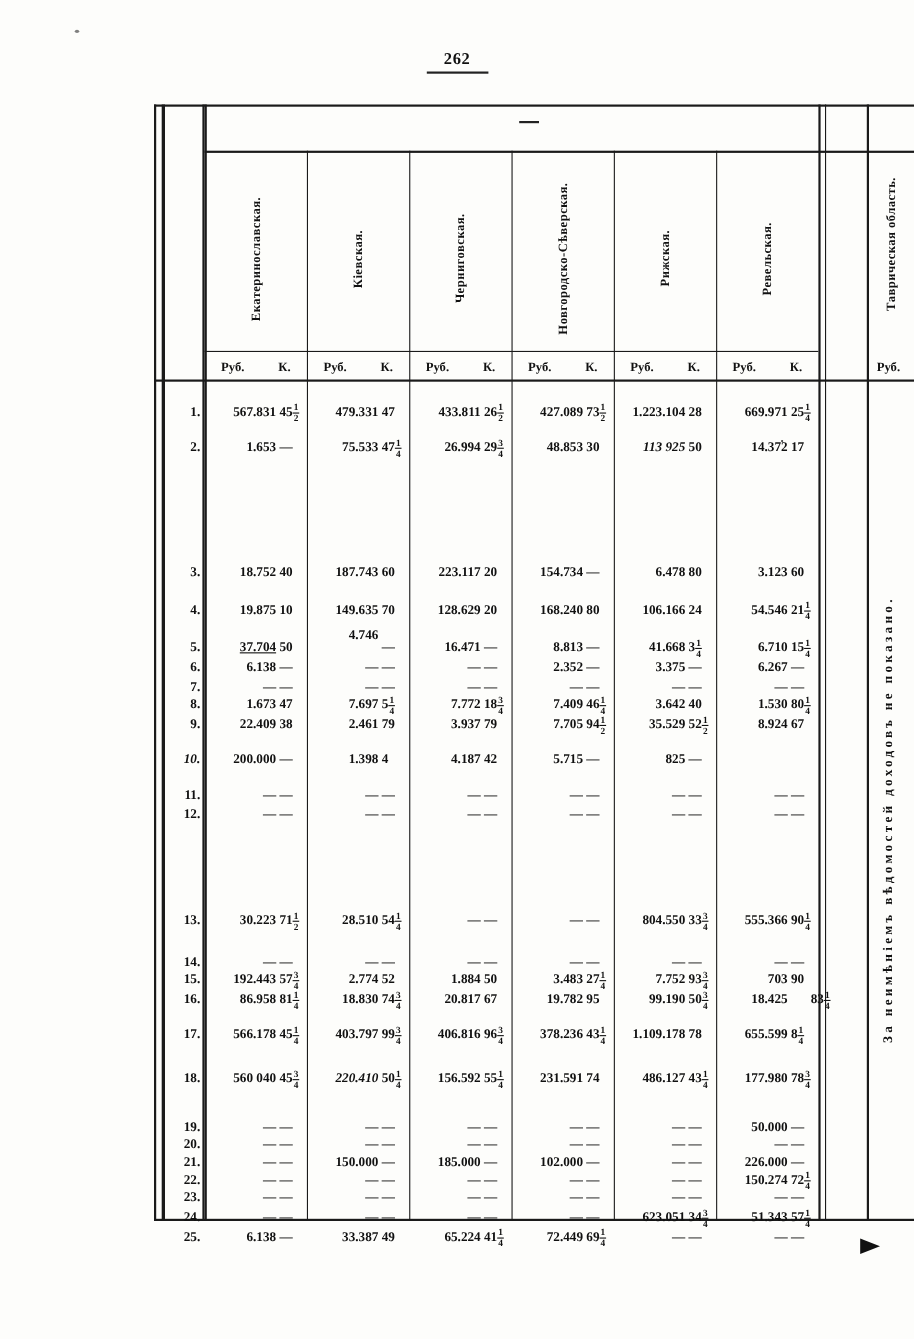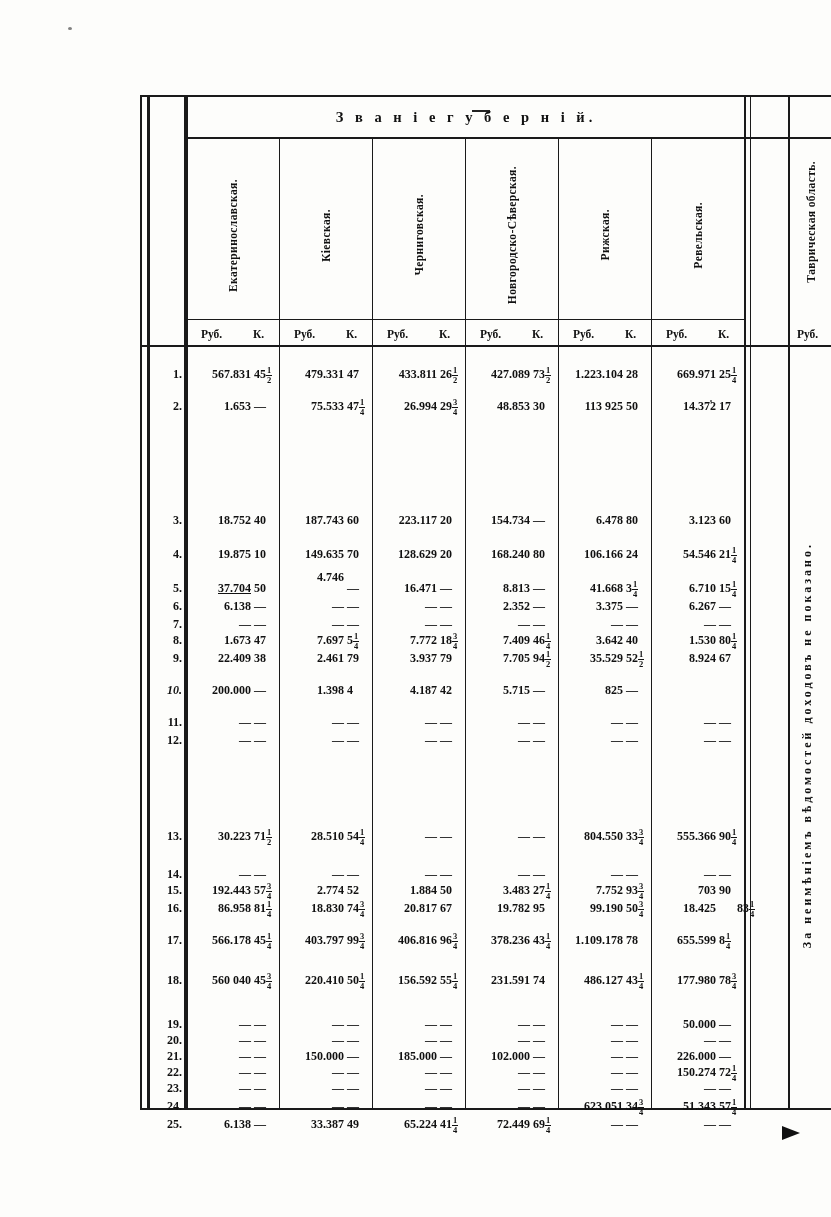"262" div.page-number { html: none -> <div> <span>262</span> <span></span> </div> }
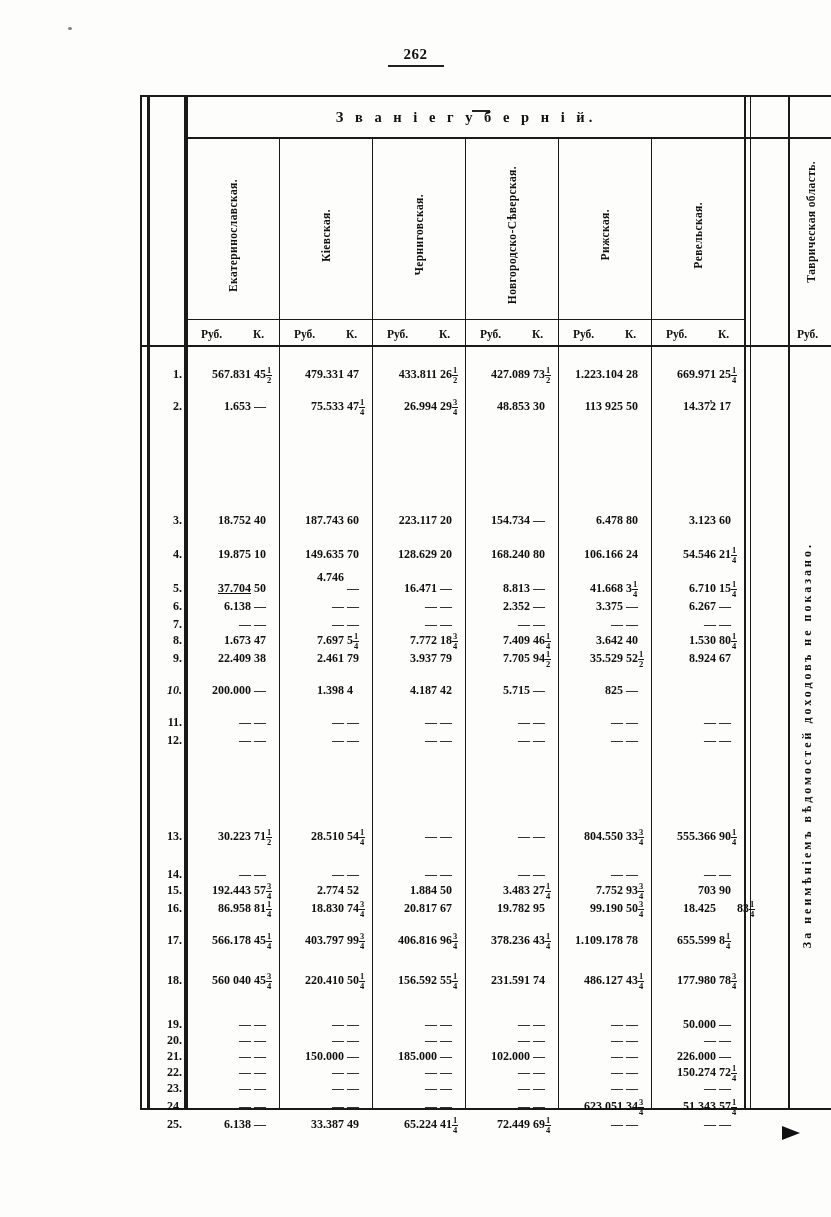"З в а н i" div.hdr-title { html: <div>З в а н i е г у б е р н i й.</div> -> none }
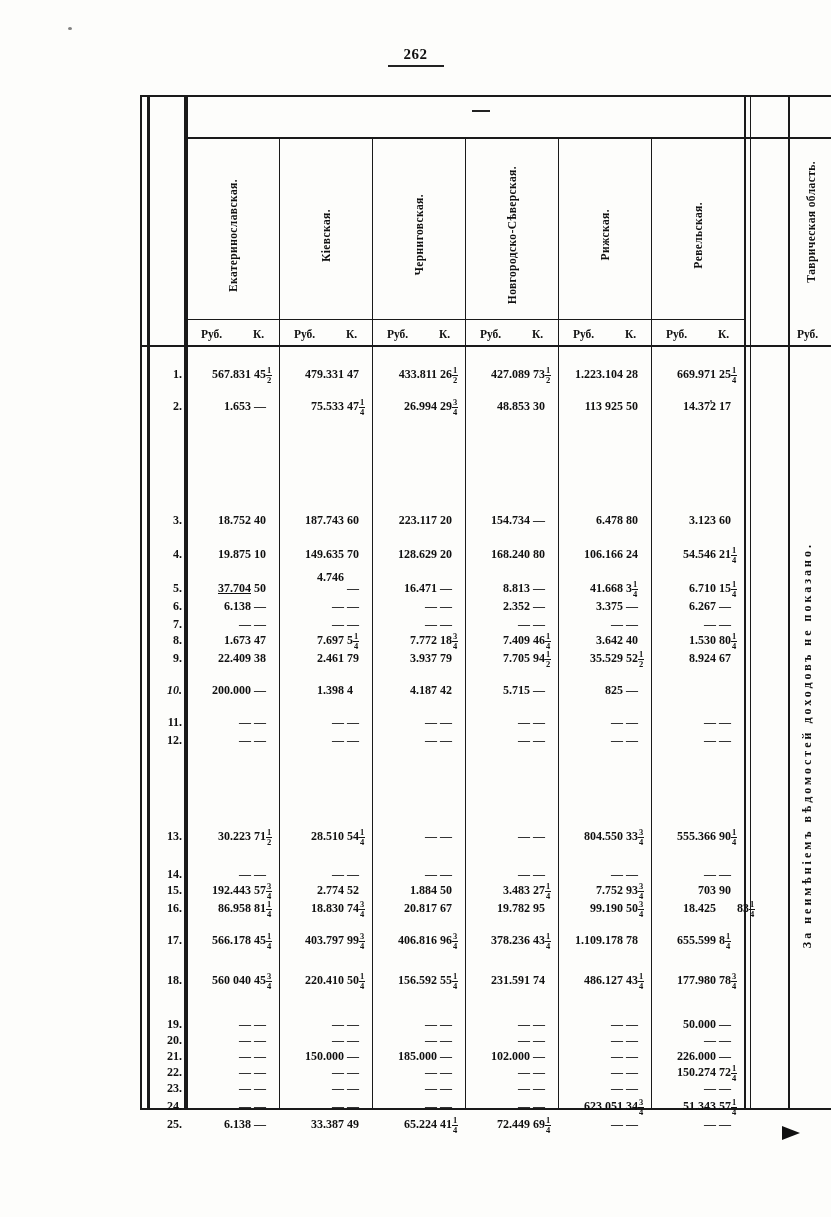"113 925" div.cell { font-style: none -> italic }
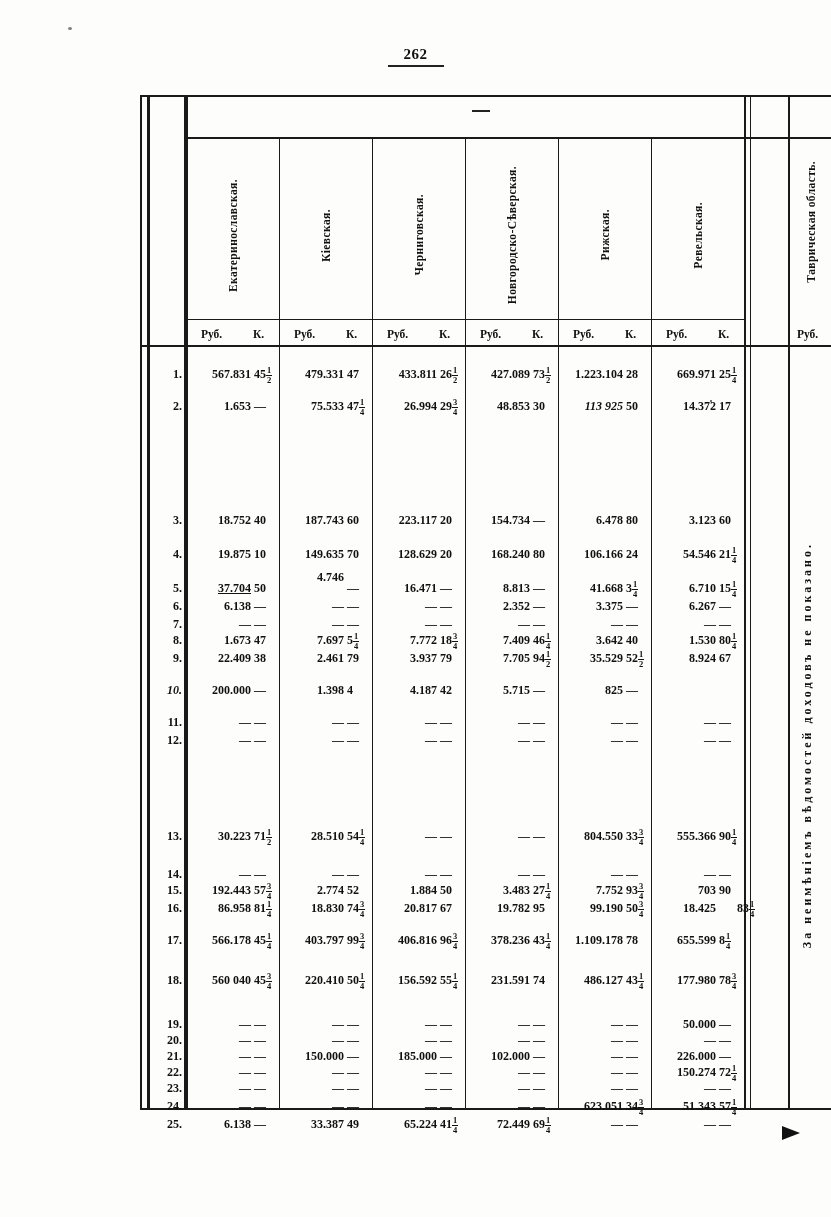"220.410" div.cell { font-style: none -> italic }
